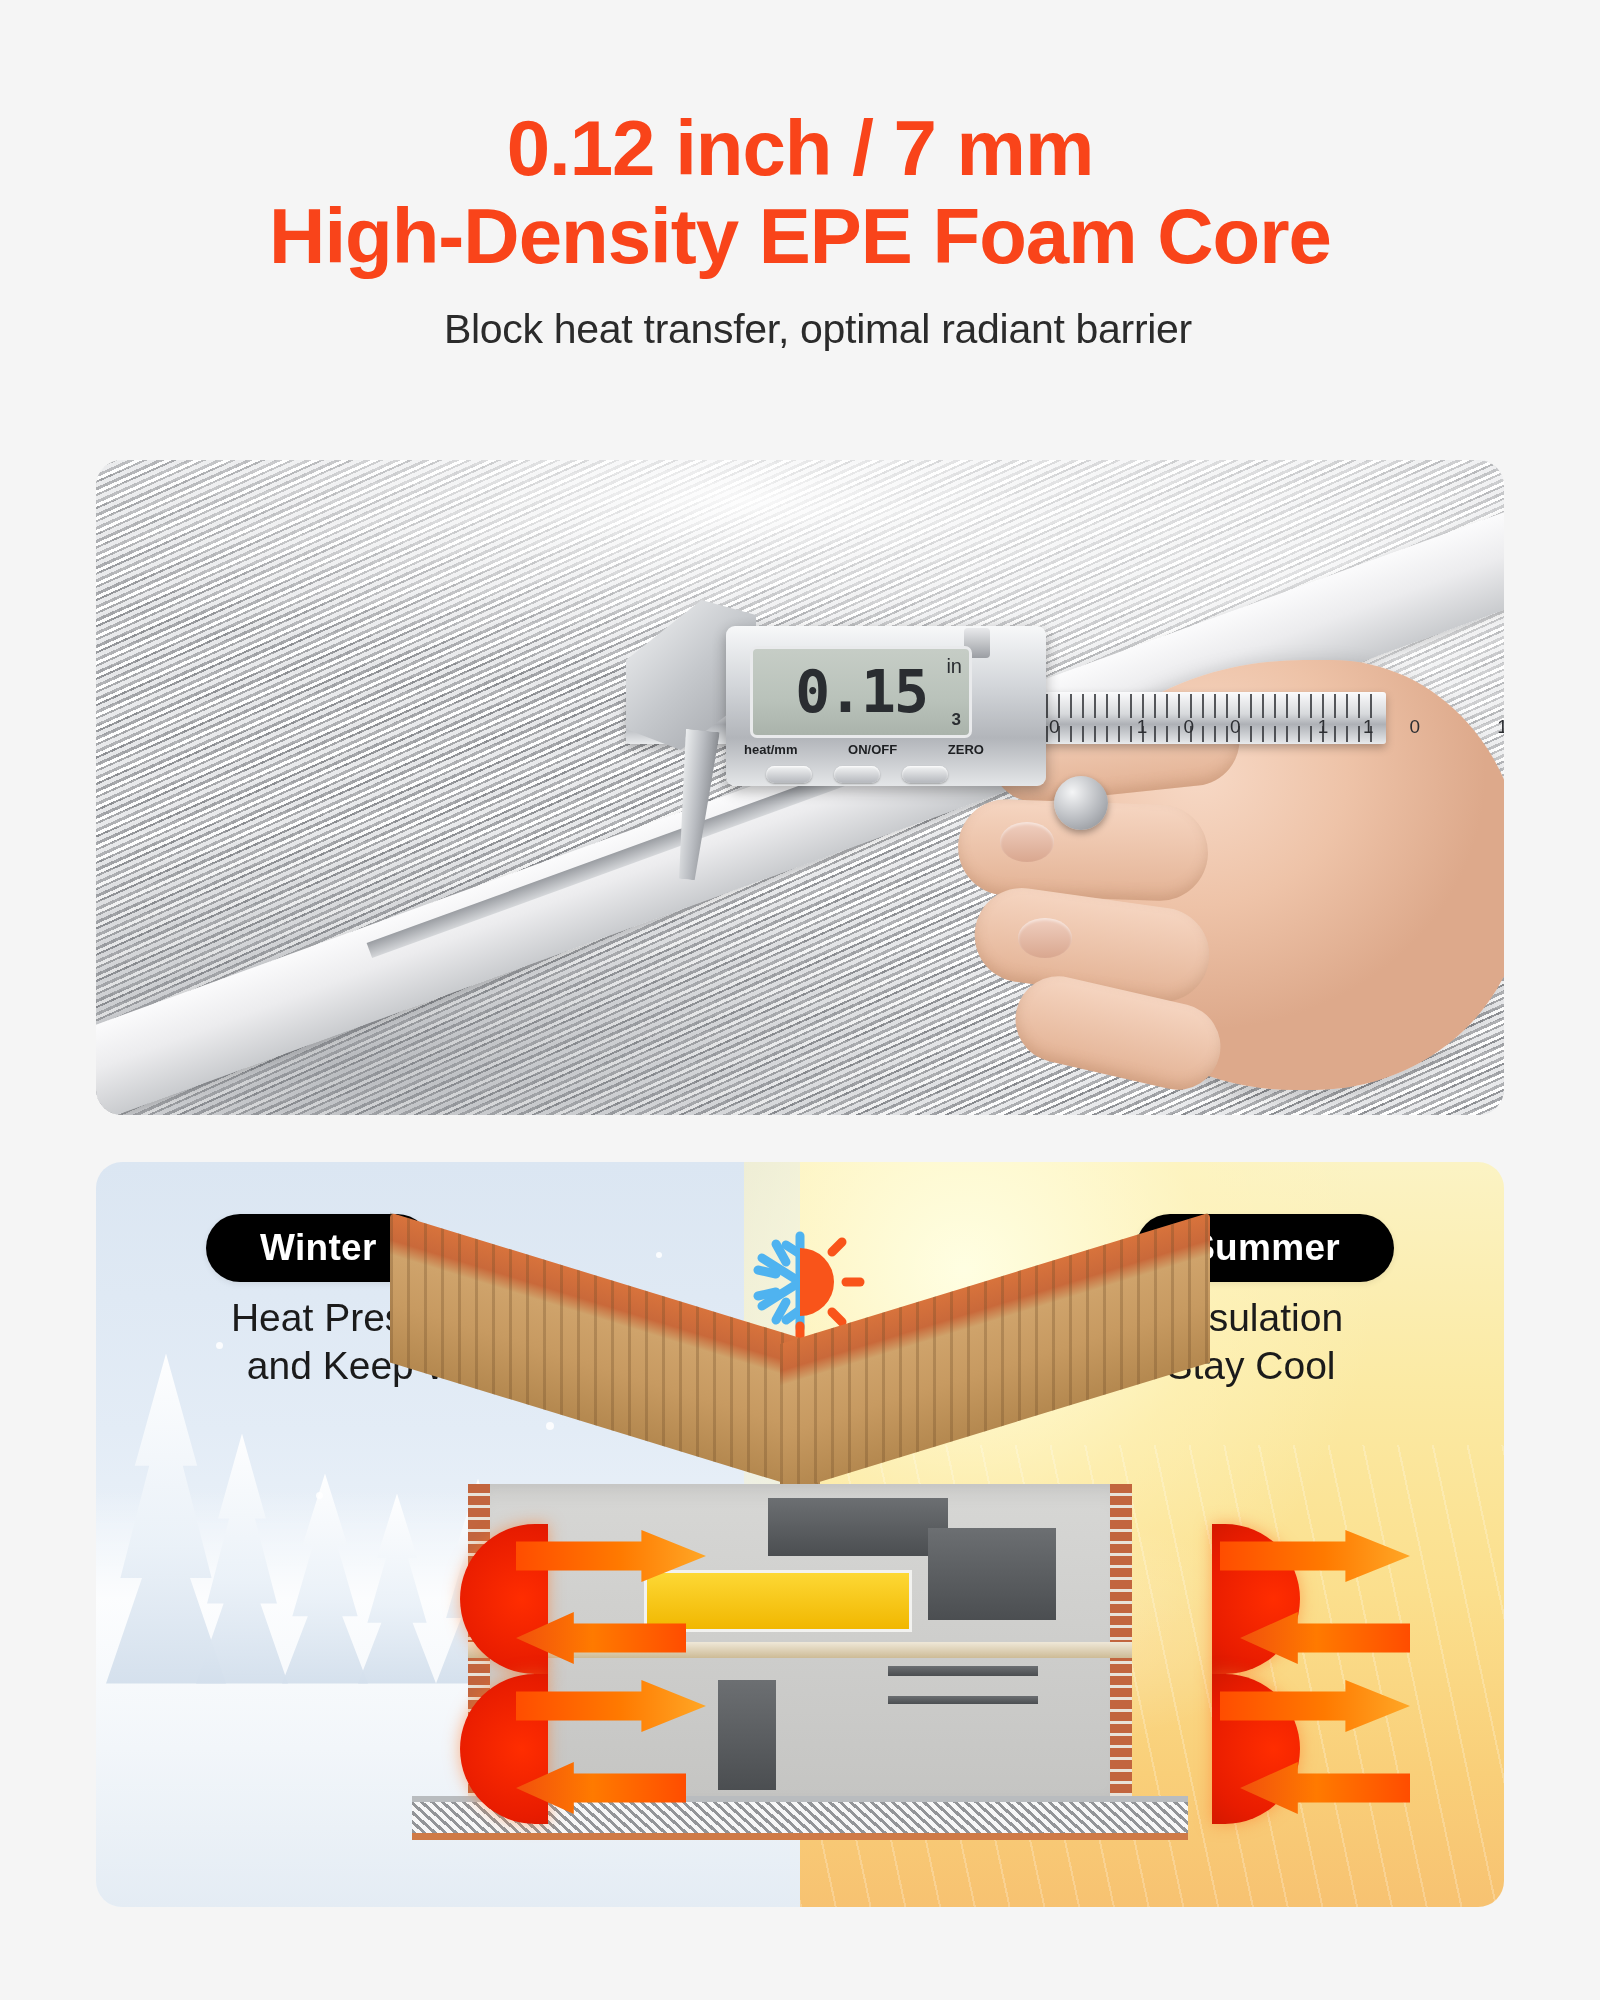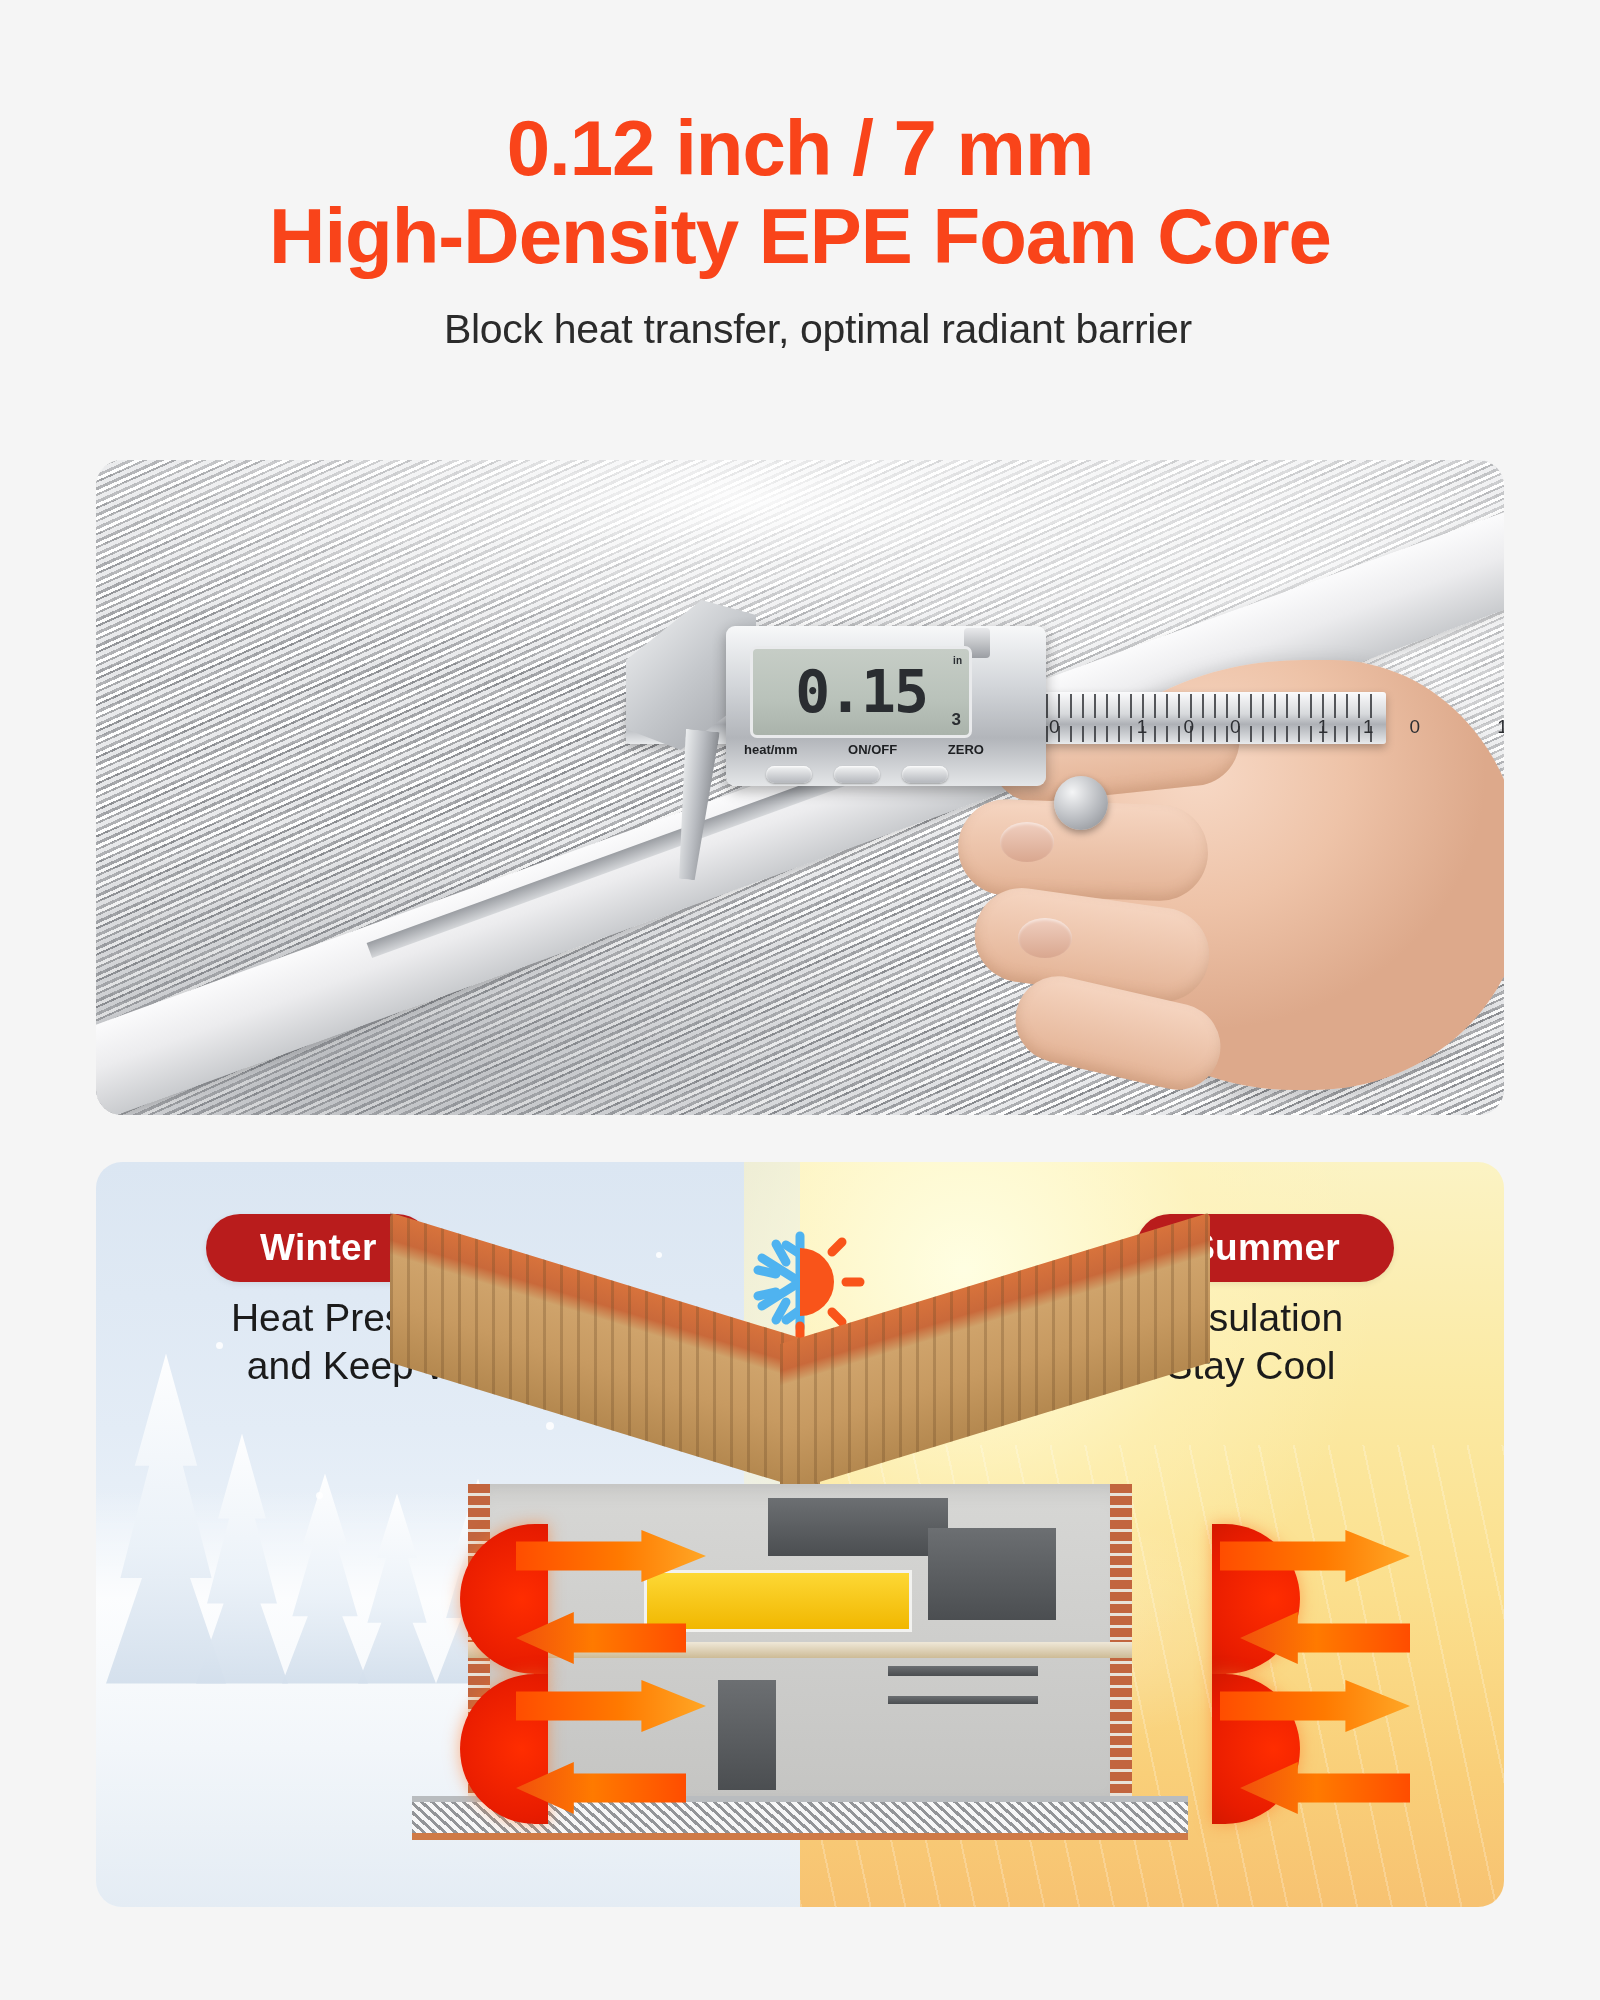"in" .lcd-unit { font-size: 10px -> 20px; font-weight: bold -> normal }
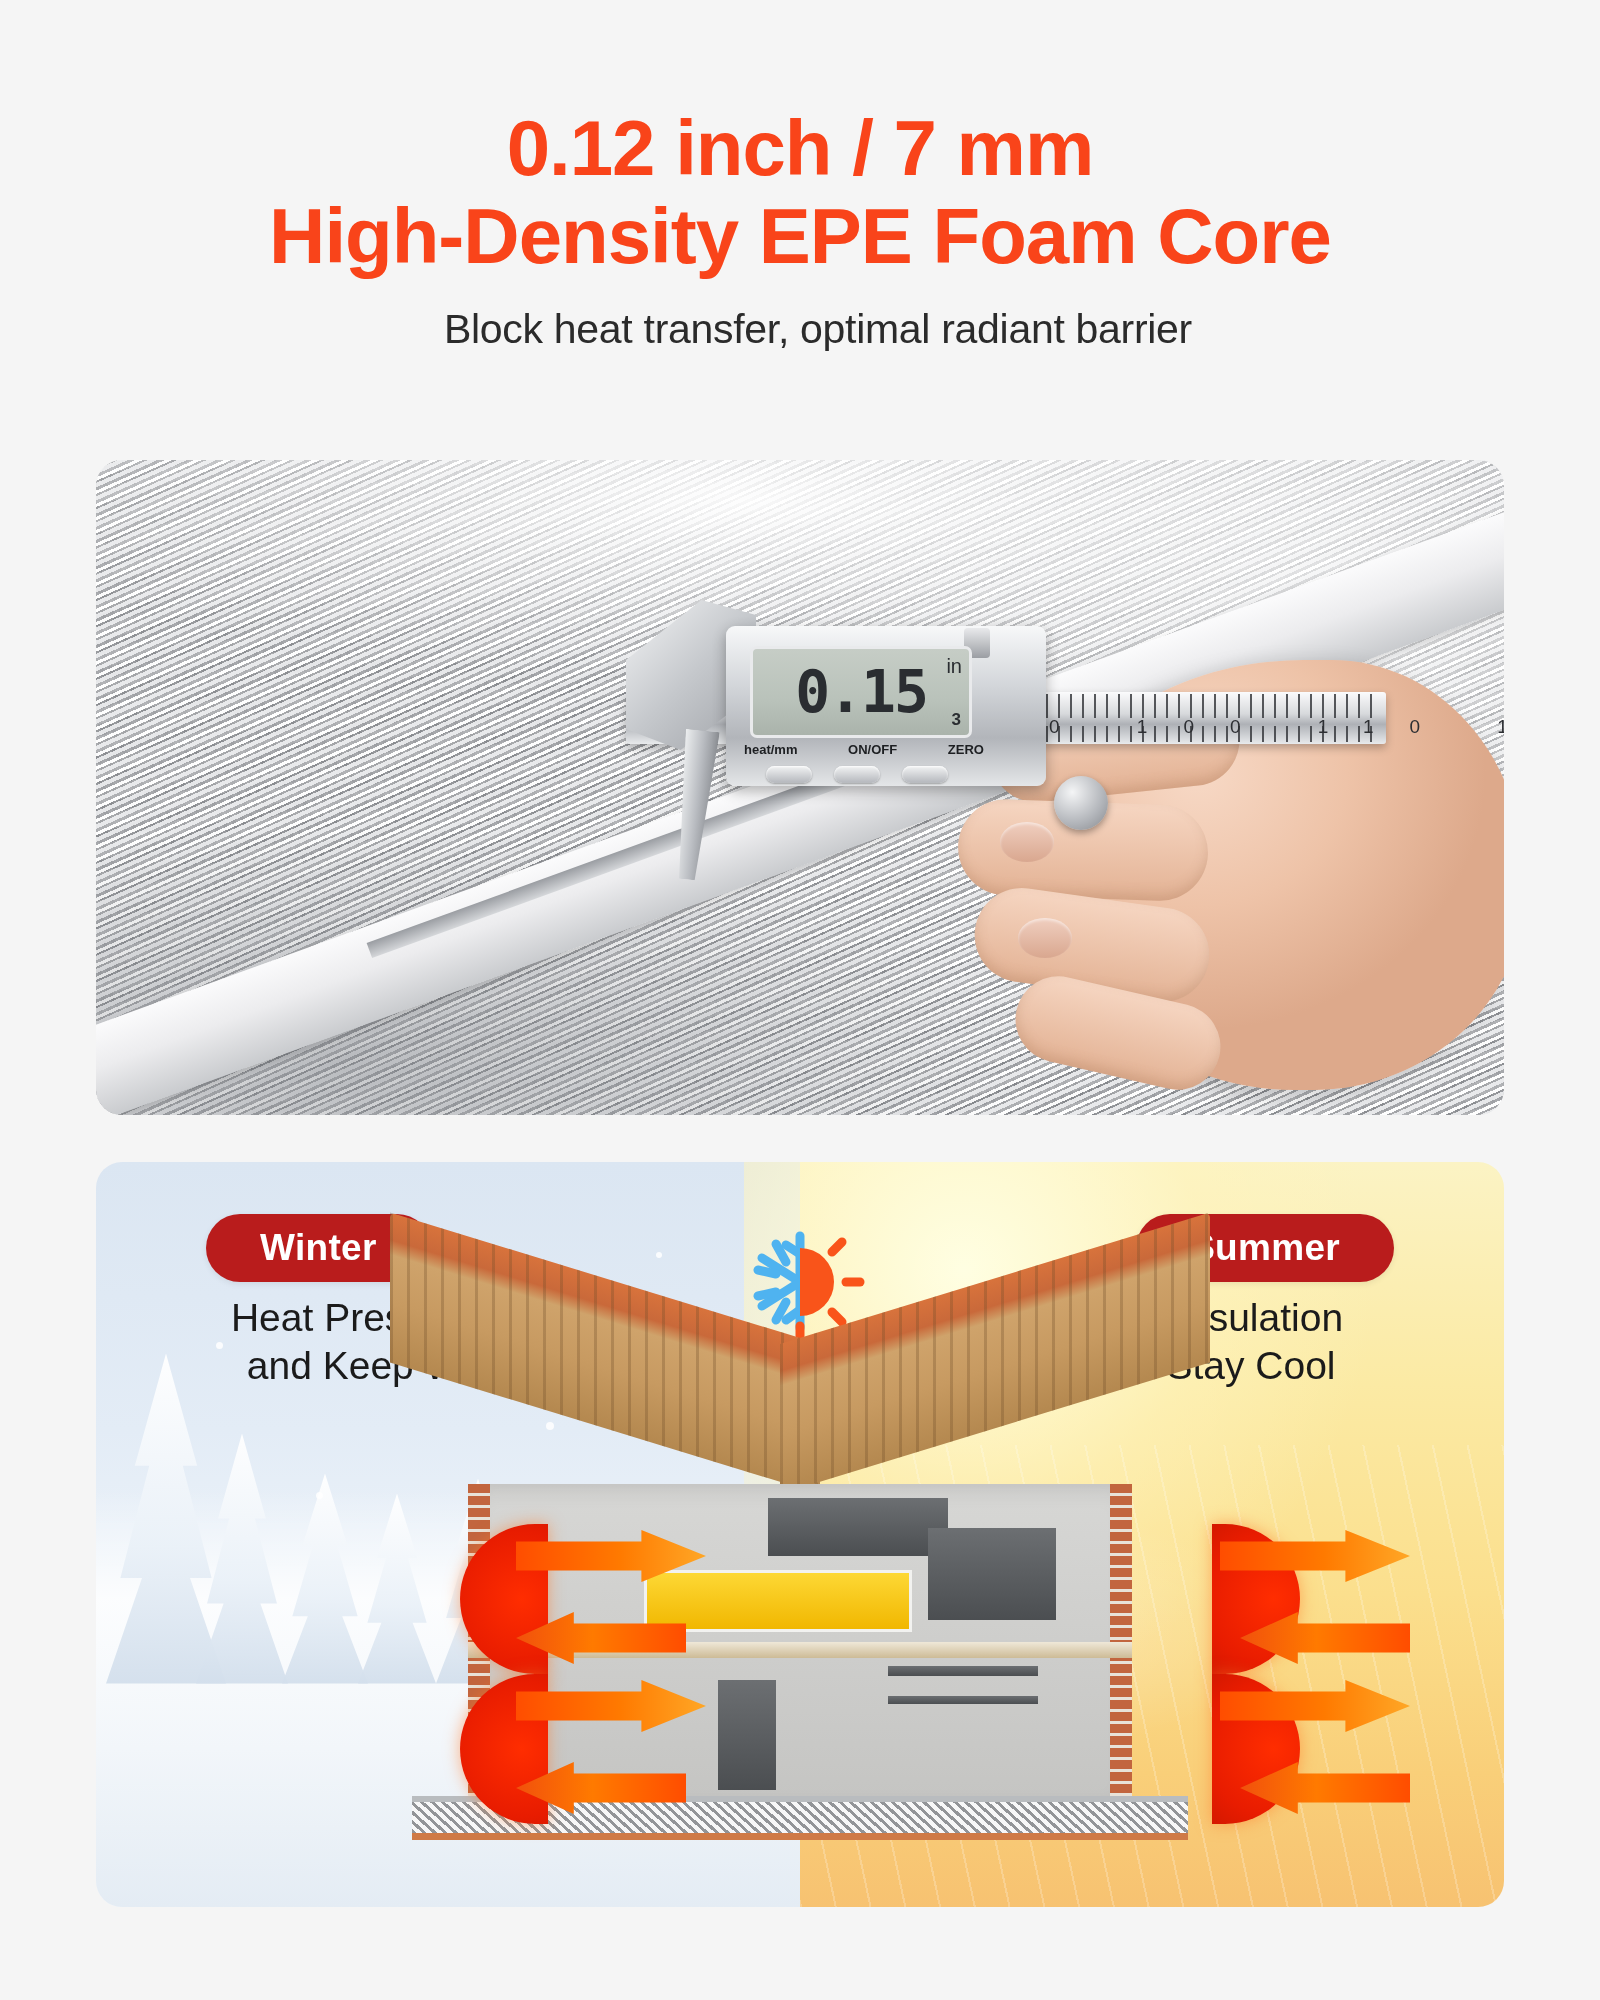"Winter" .badge { background: #b91c1c -> #000000 }
